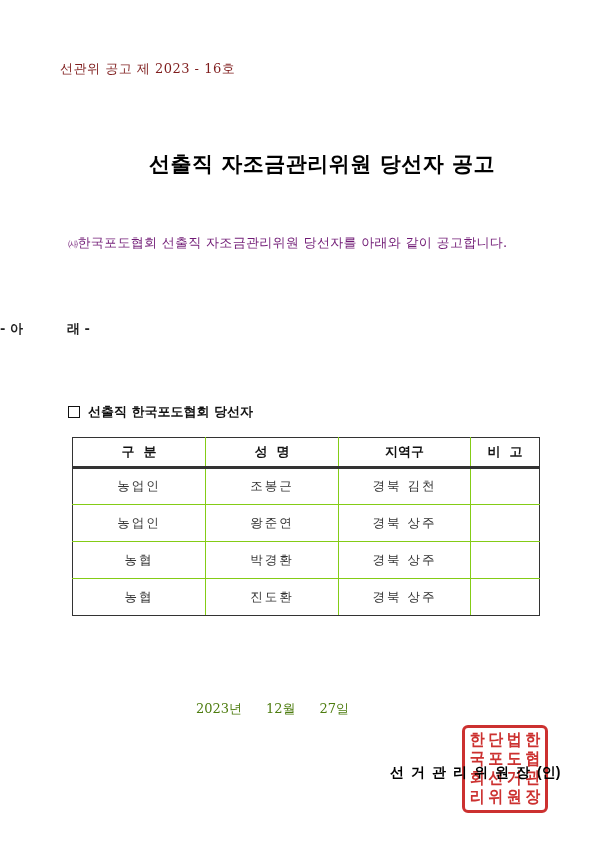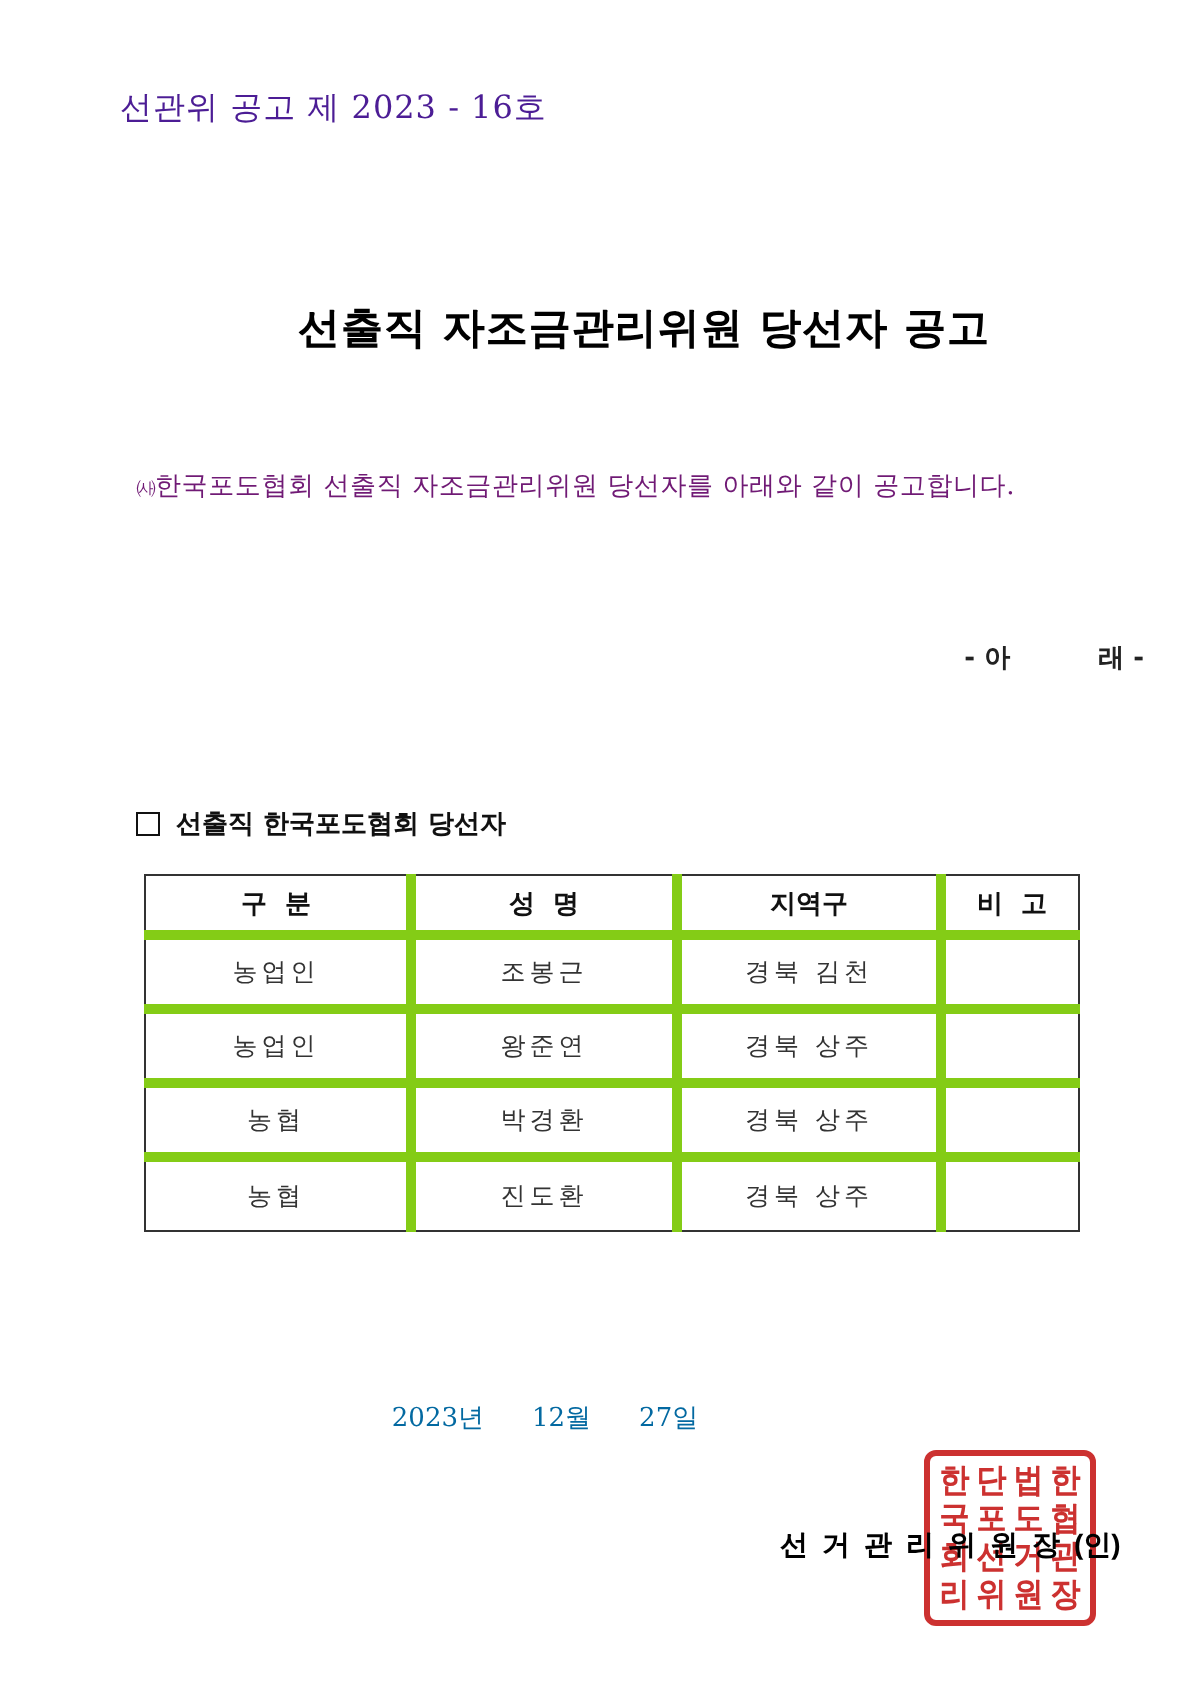"선관위 공고 제 2023 -" .doc-number { color: #4c1d95 -> #7f1d1d; font-size: 16px -> 13px; top: 44px -> 60px }
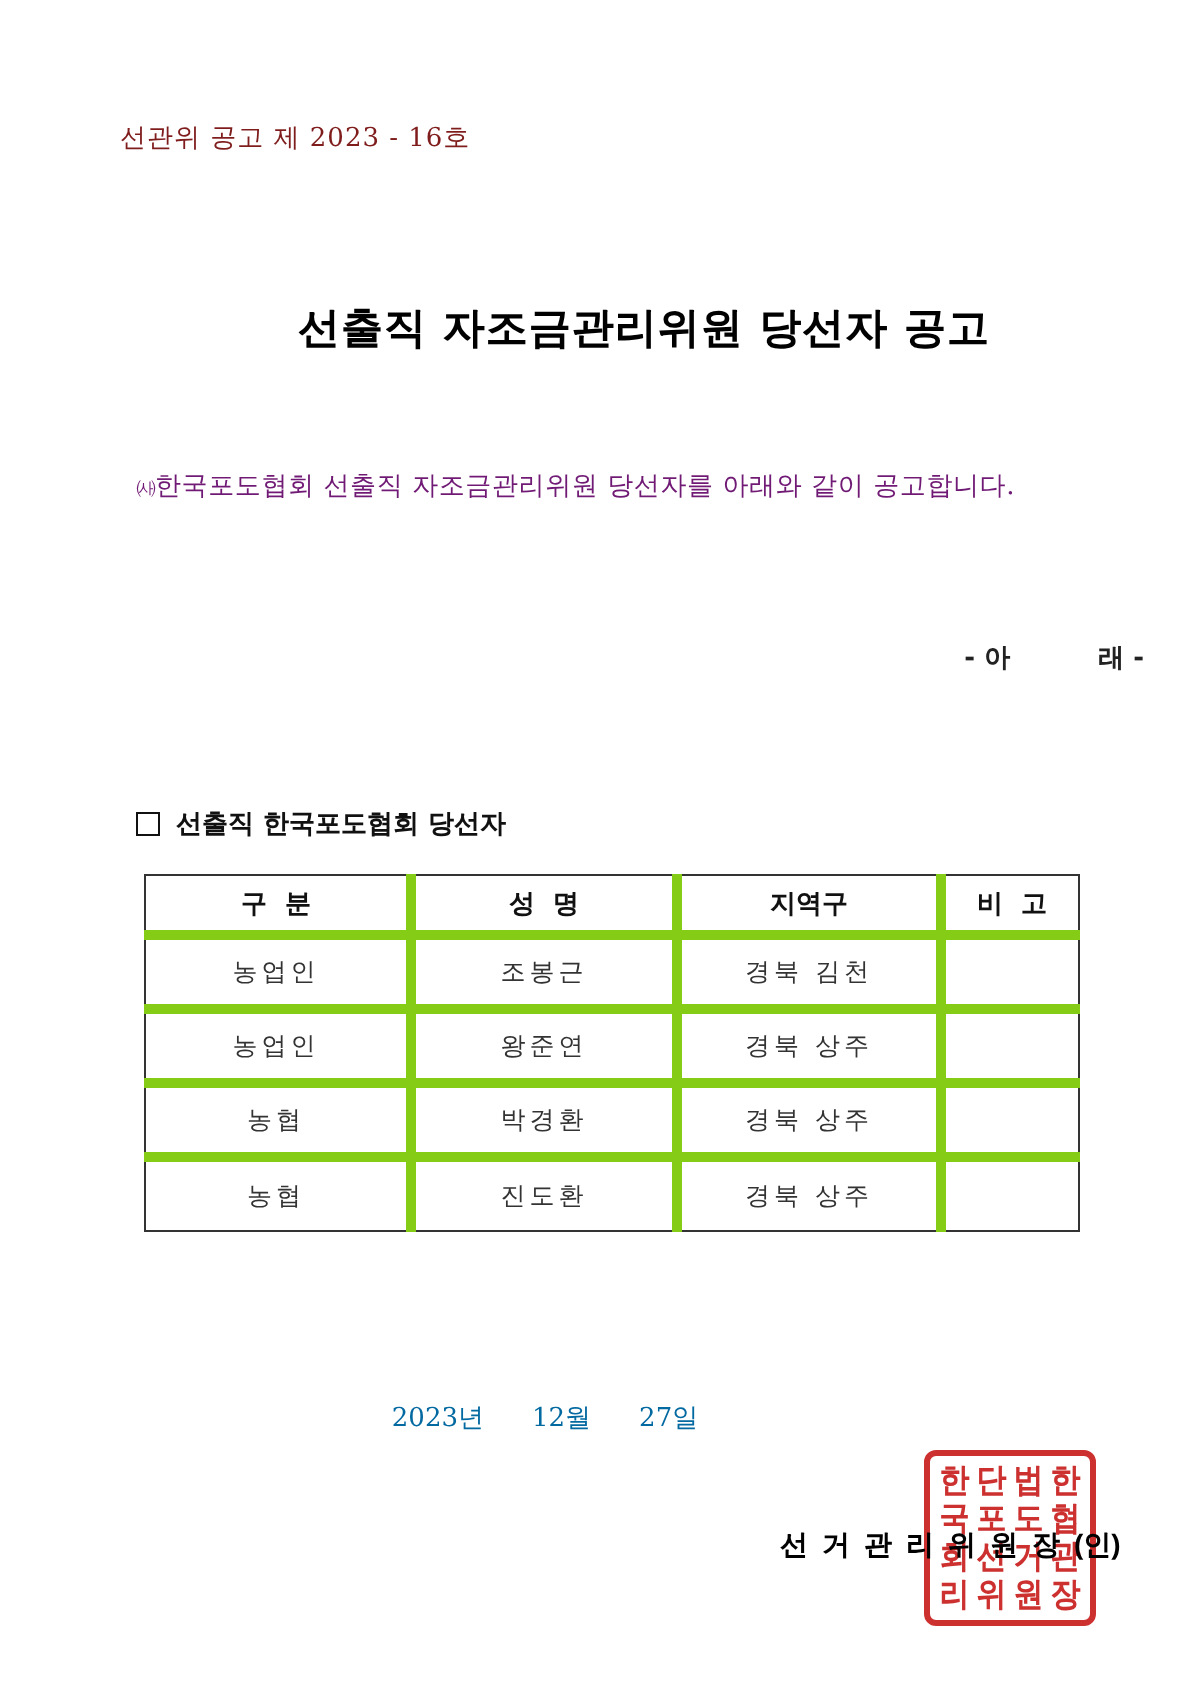"- 아 래 -" .ah-rae { text-align: right -> left }
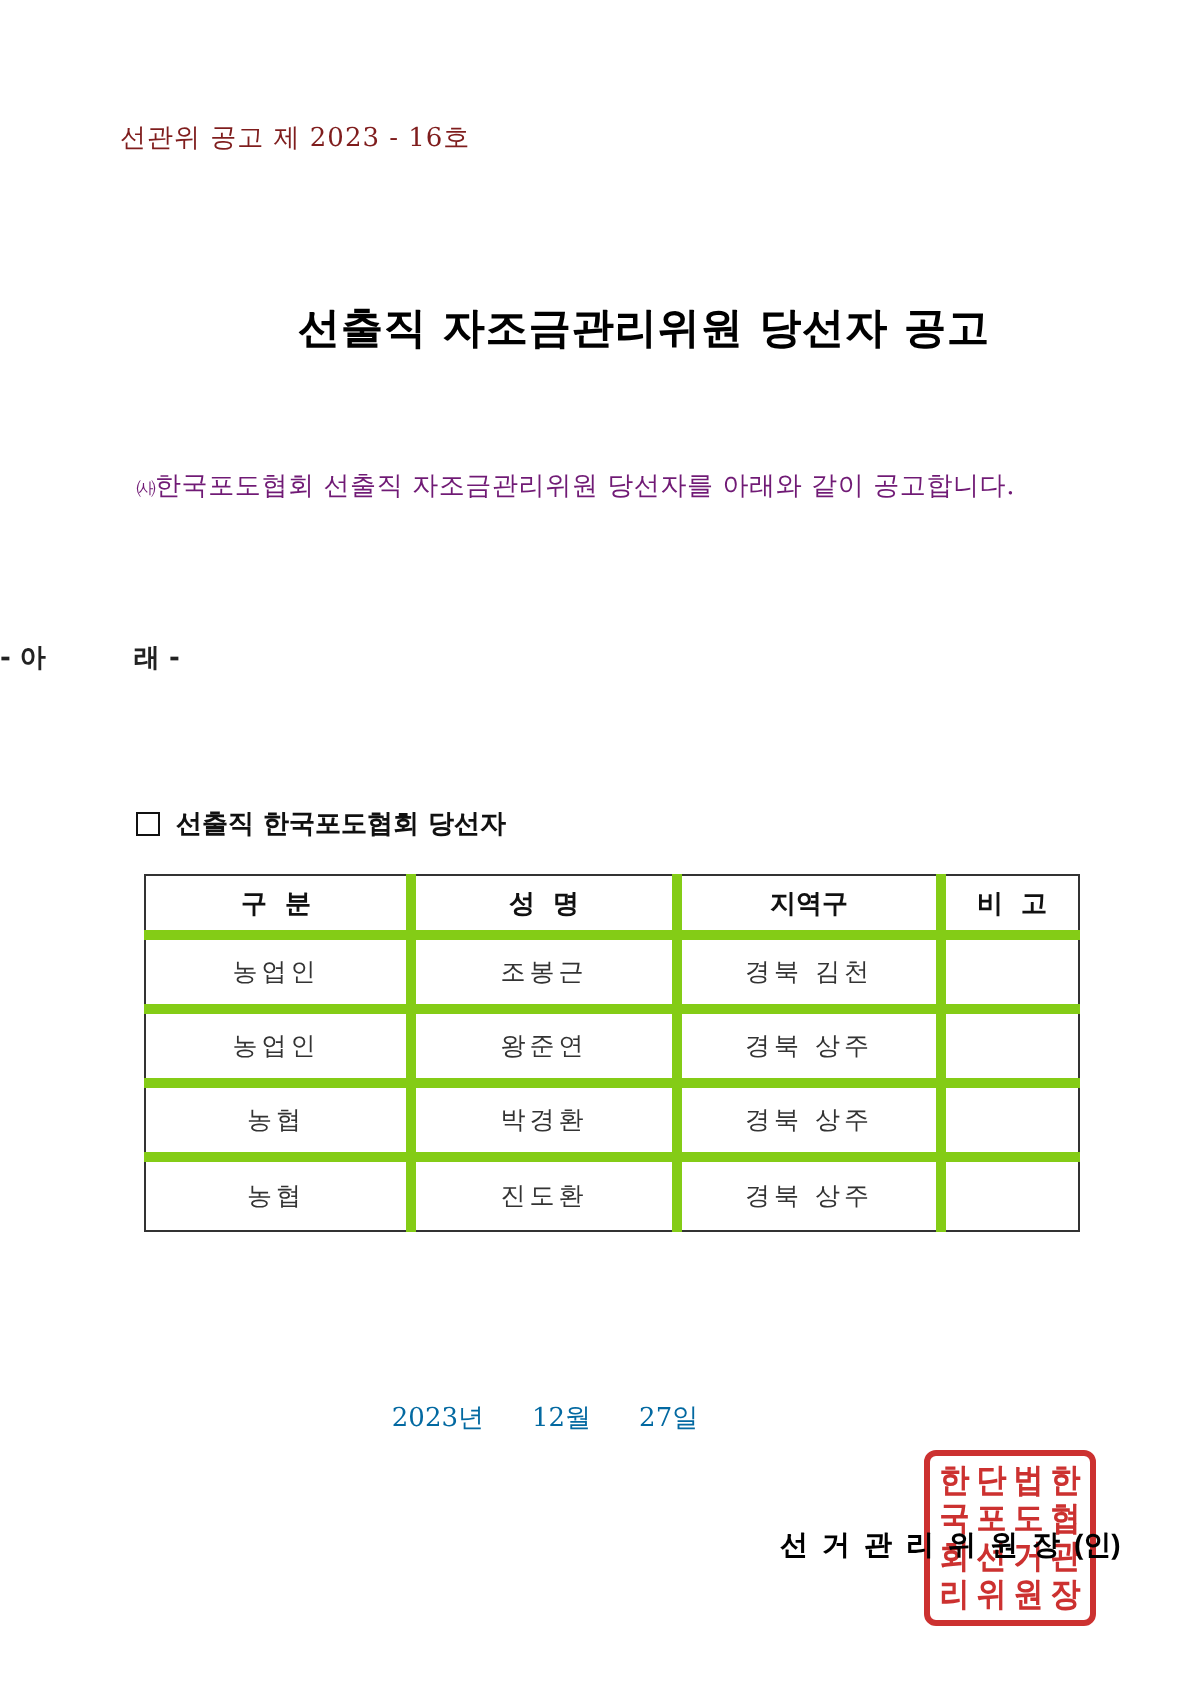"농업인" table.winners th, table.winners td { border: 5px solid #84cc16 -> 1px solid #84cc16 }
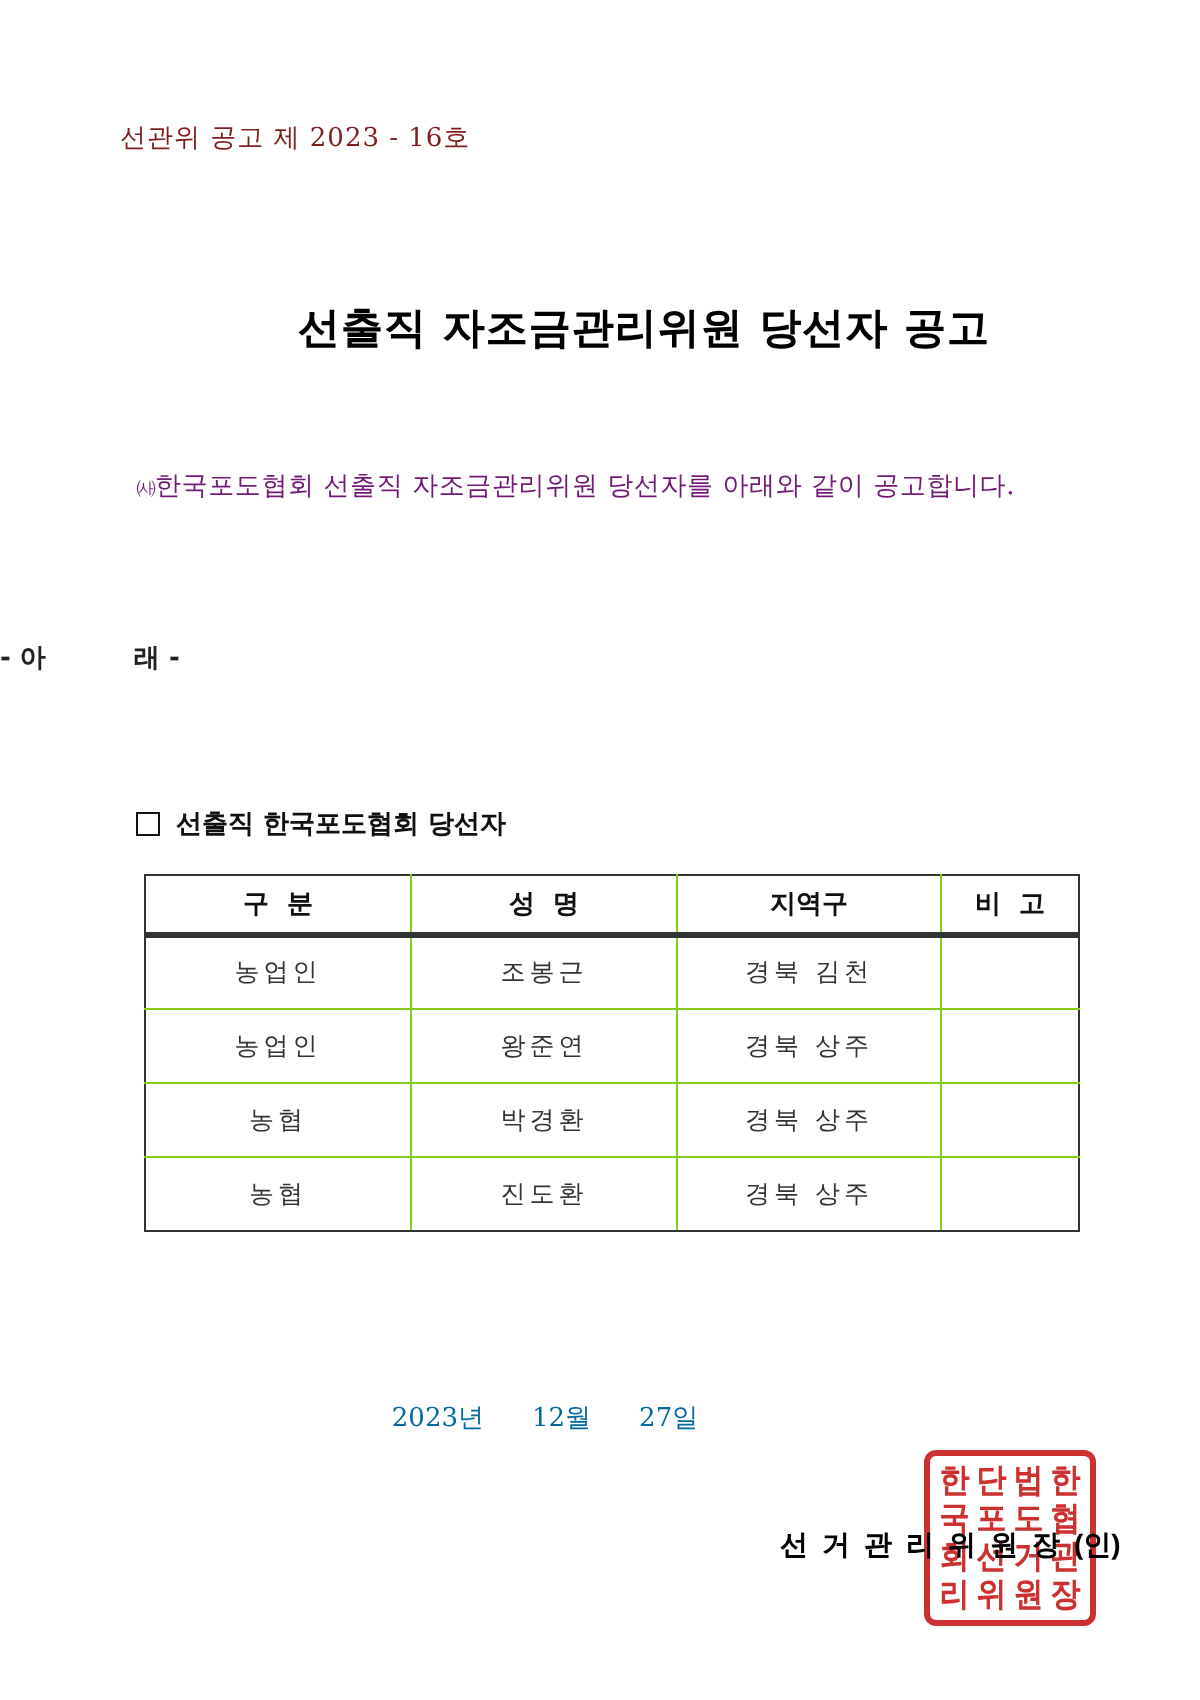"2023년 12월 27일" .date { color: #0369a1 -> #4d7c0f }
